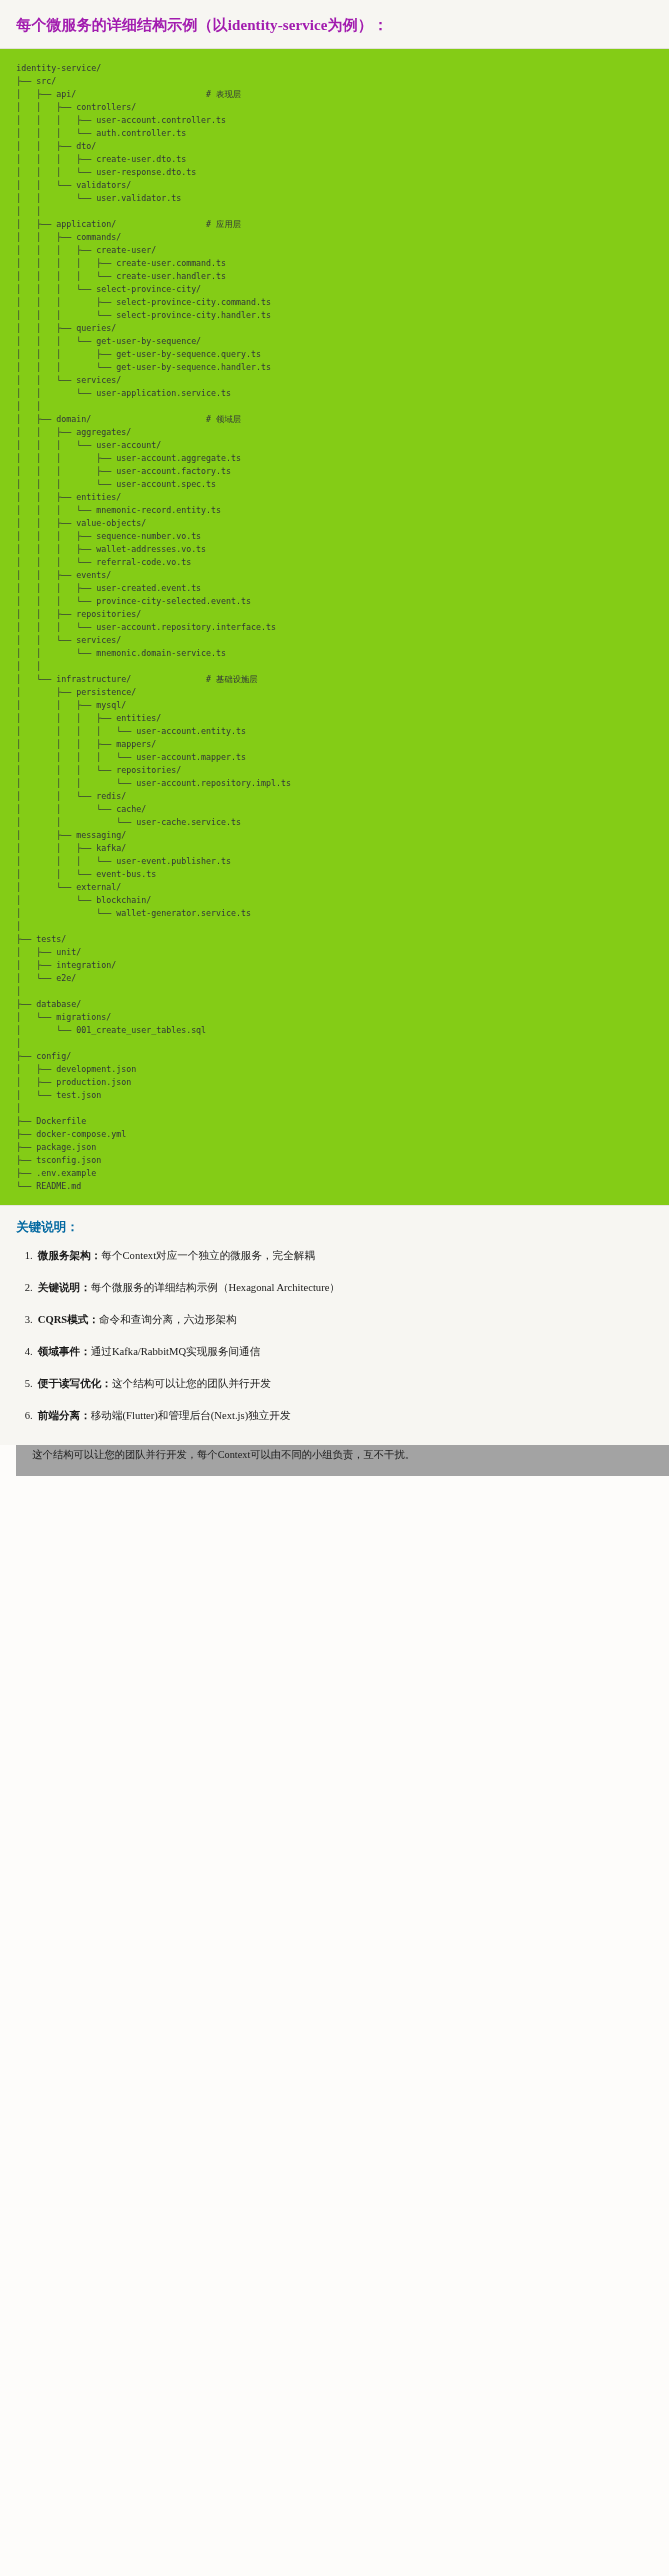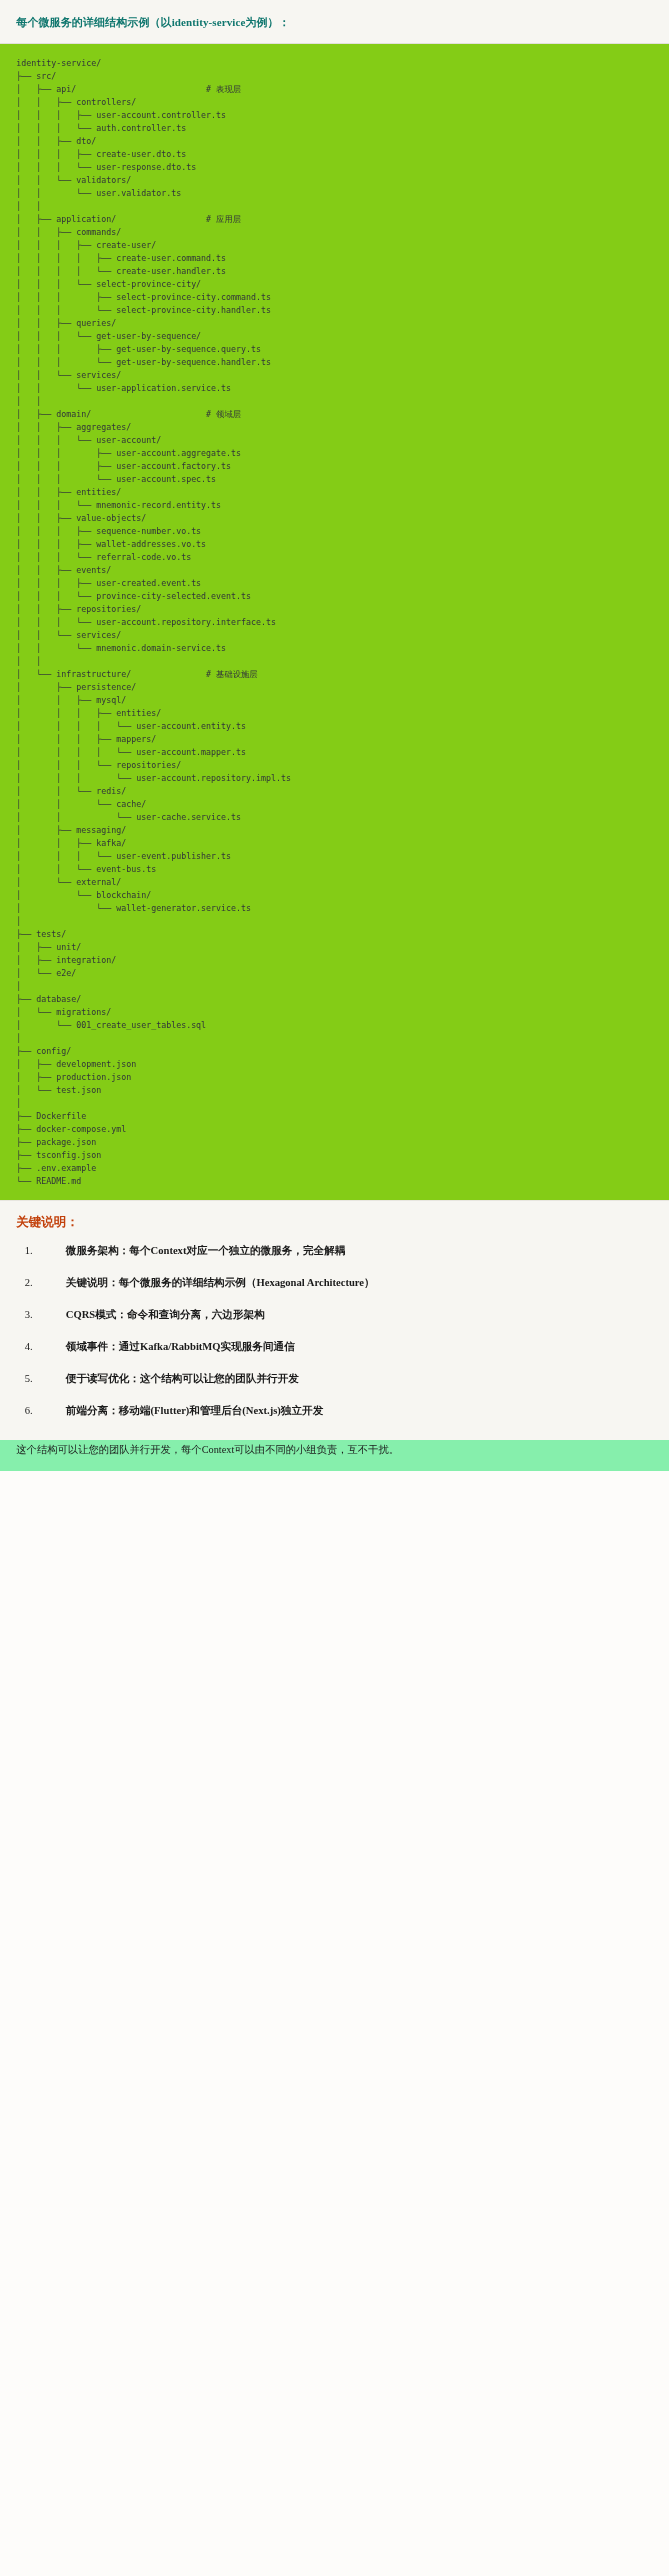"每个微服务的详细结构示例（以identity-service为例）：" .doc-title { color: #0f766e -> #a21caf; font-size: 11px -> 15px }
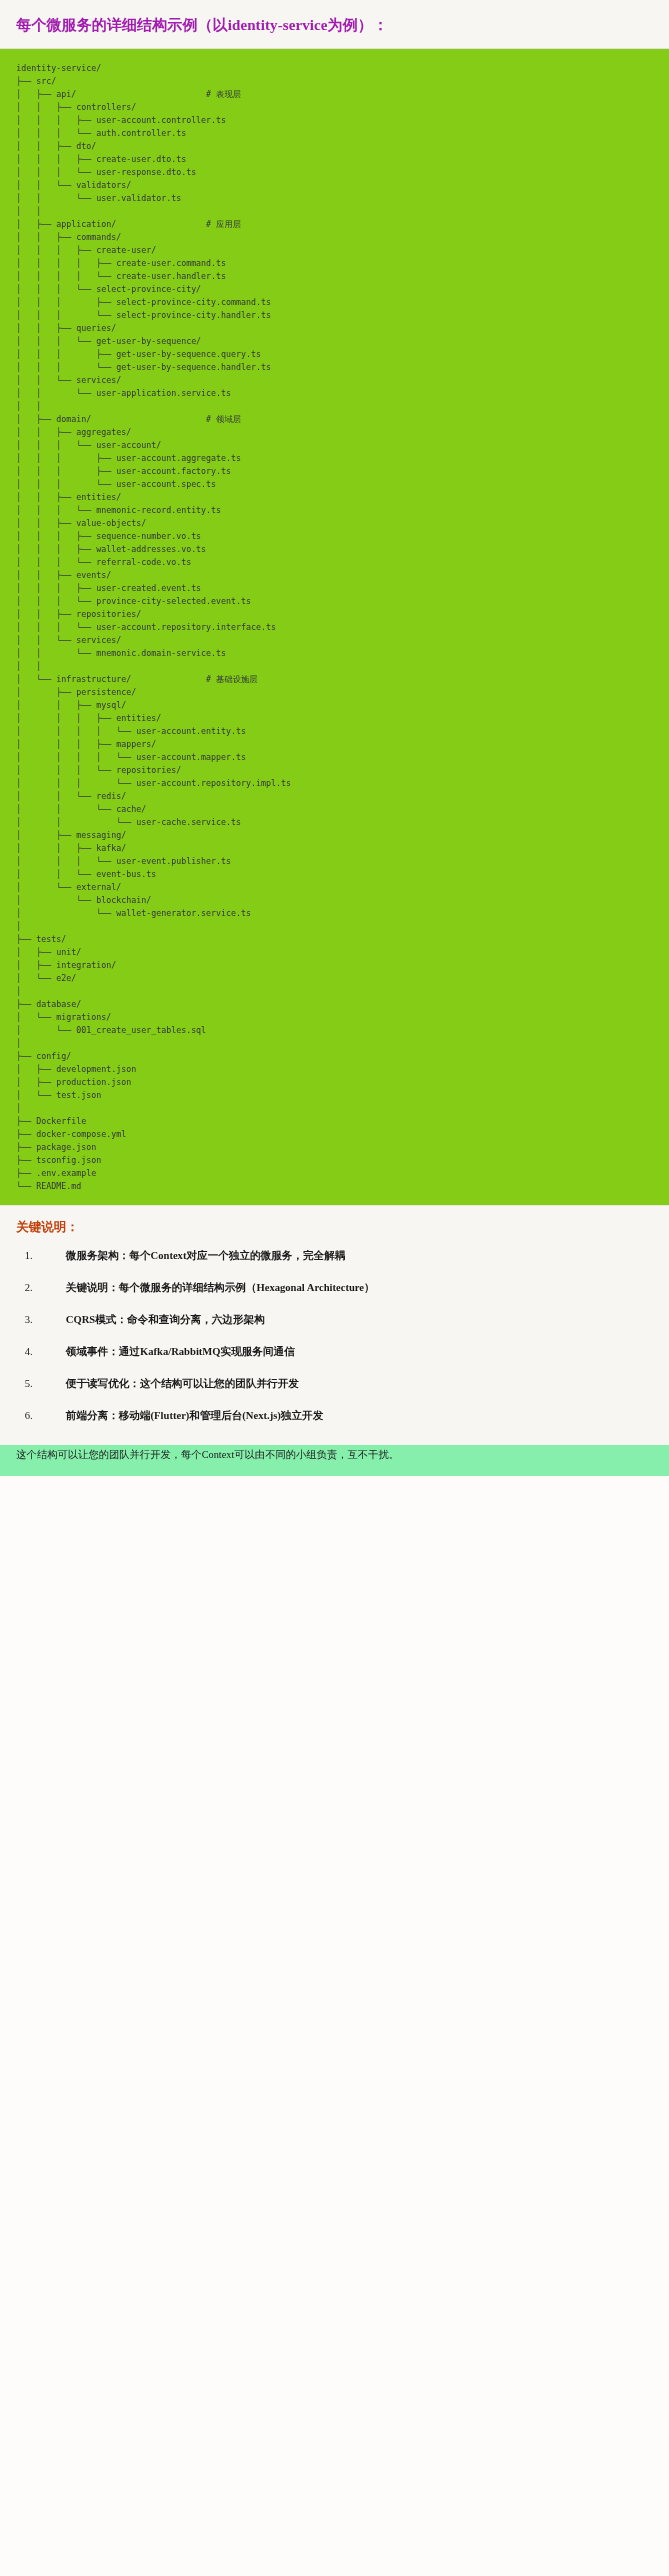"关键说明：" .notes-title { color: #c2410c -> #0369a1 }
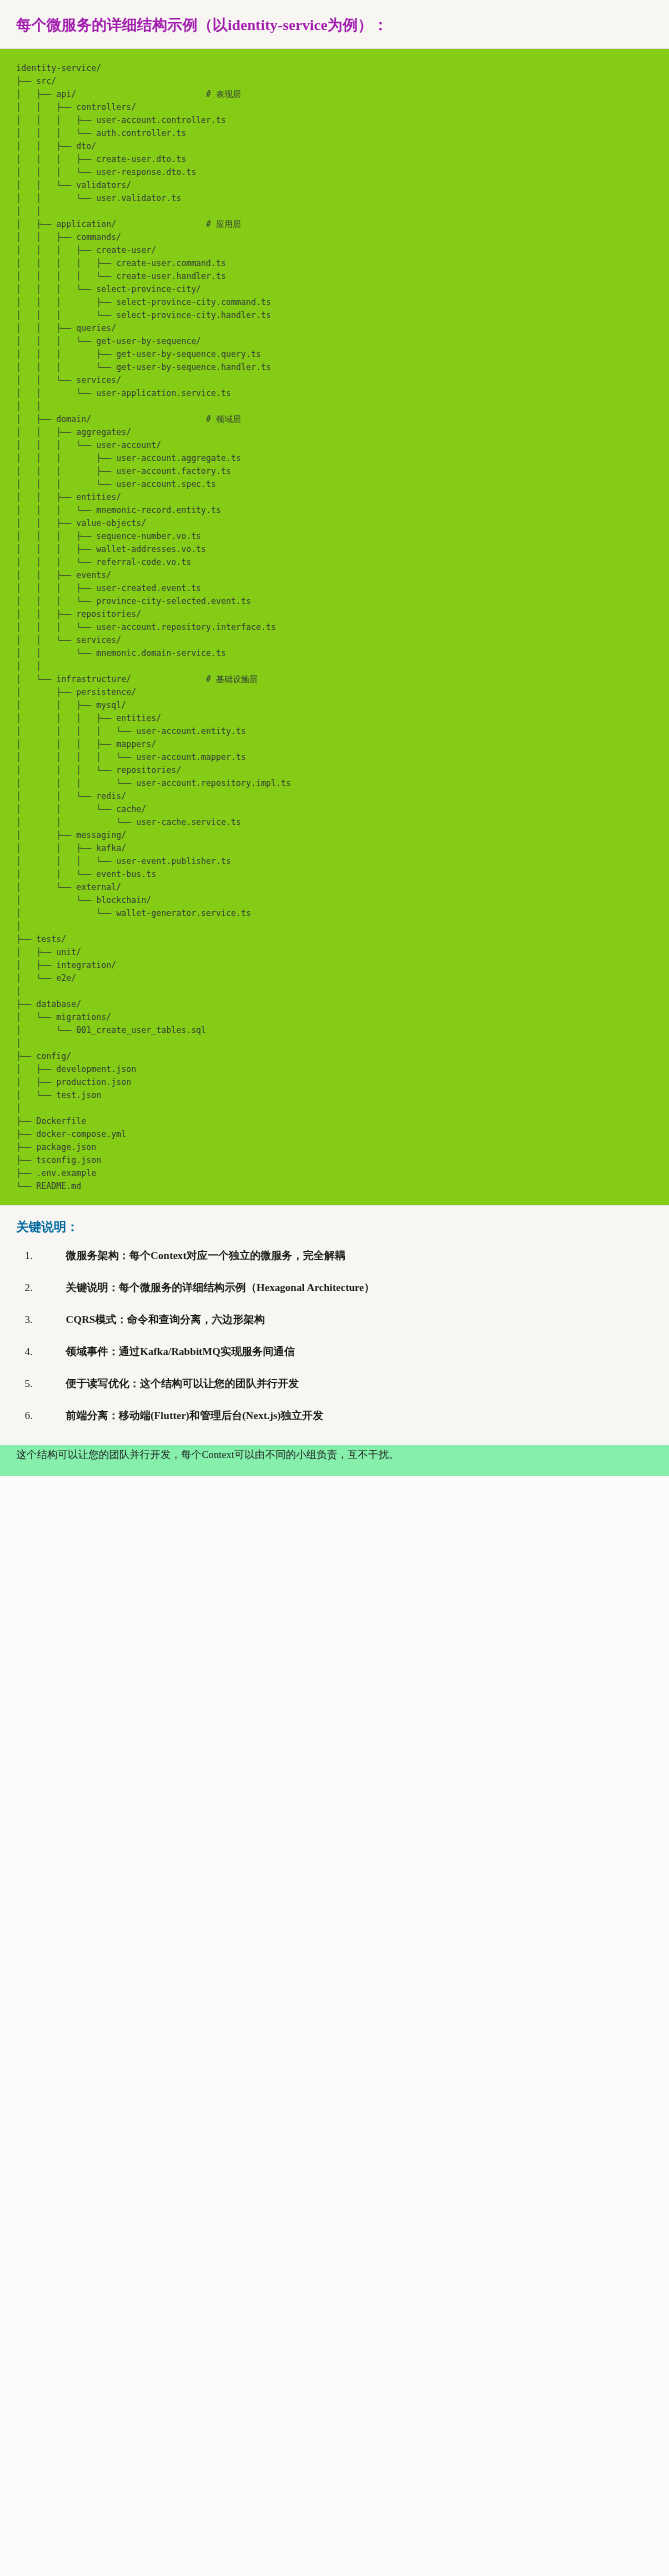"微服务架构" .note-term { margin-left: 28px -> none }
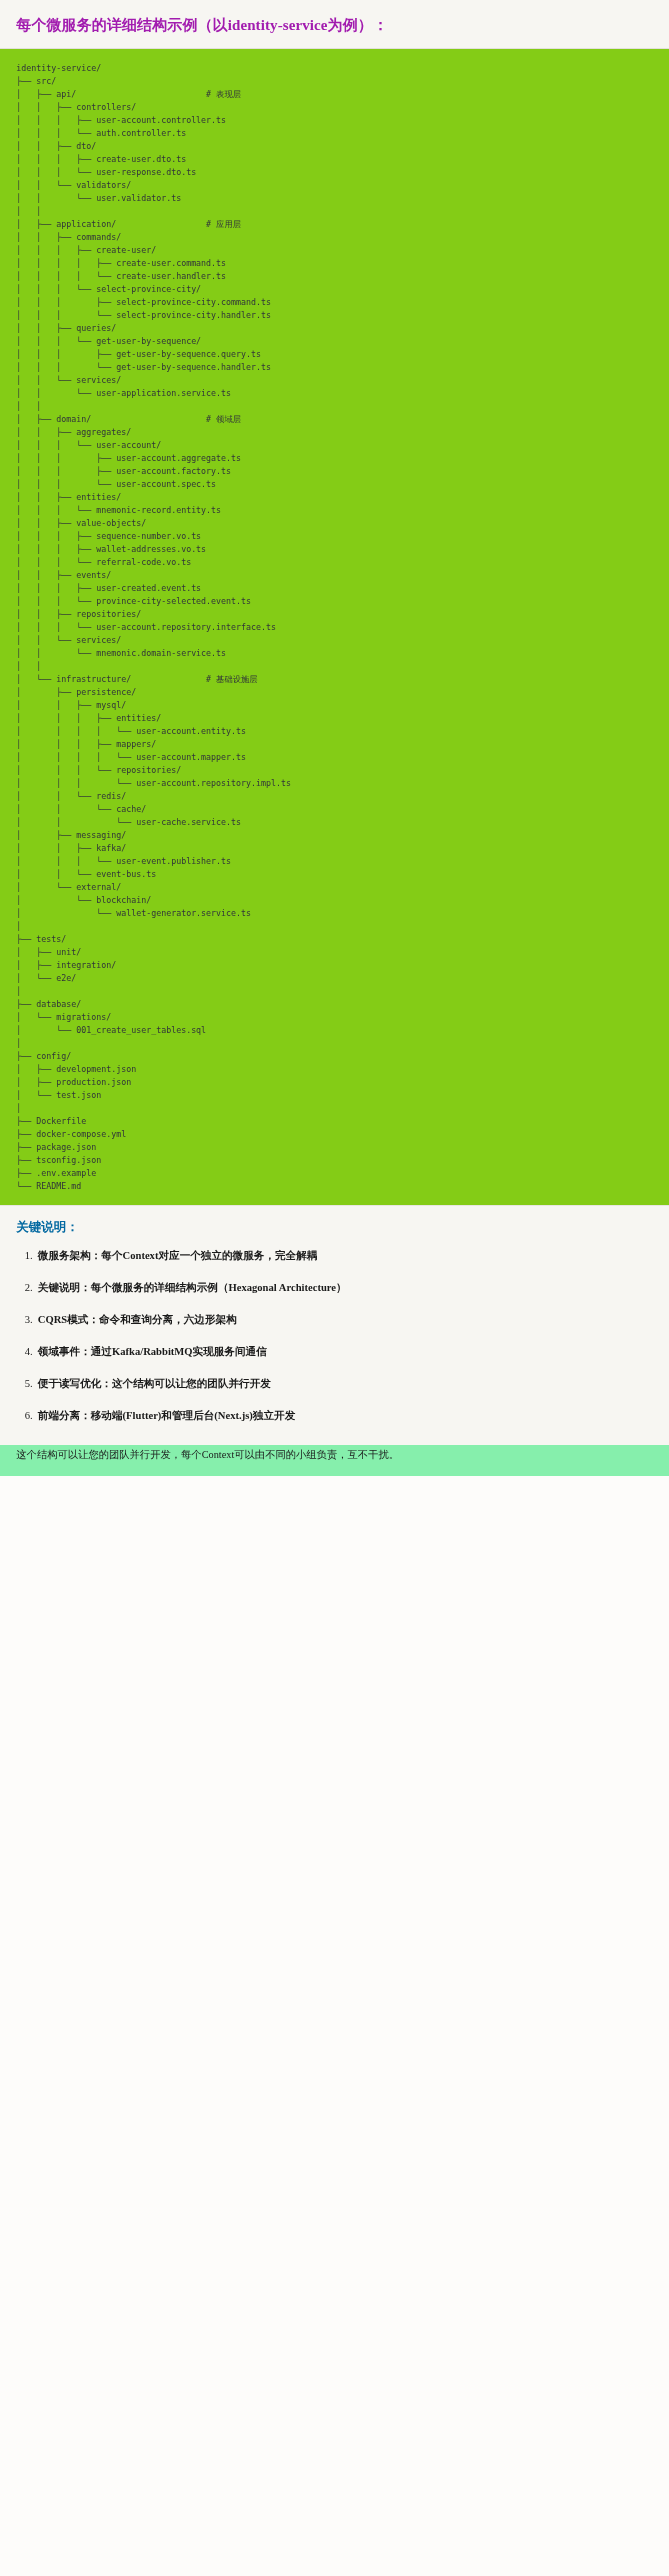"每个Context对应一个独立的微服务，完全解耦" .note-desc { font-weight: bold -> normal }
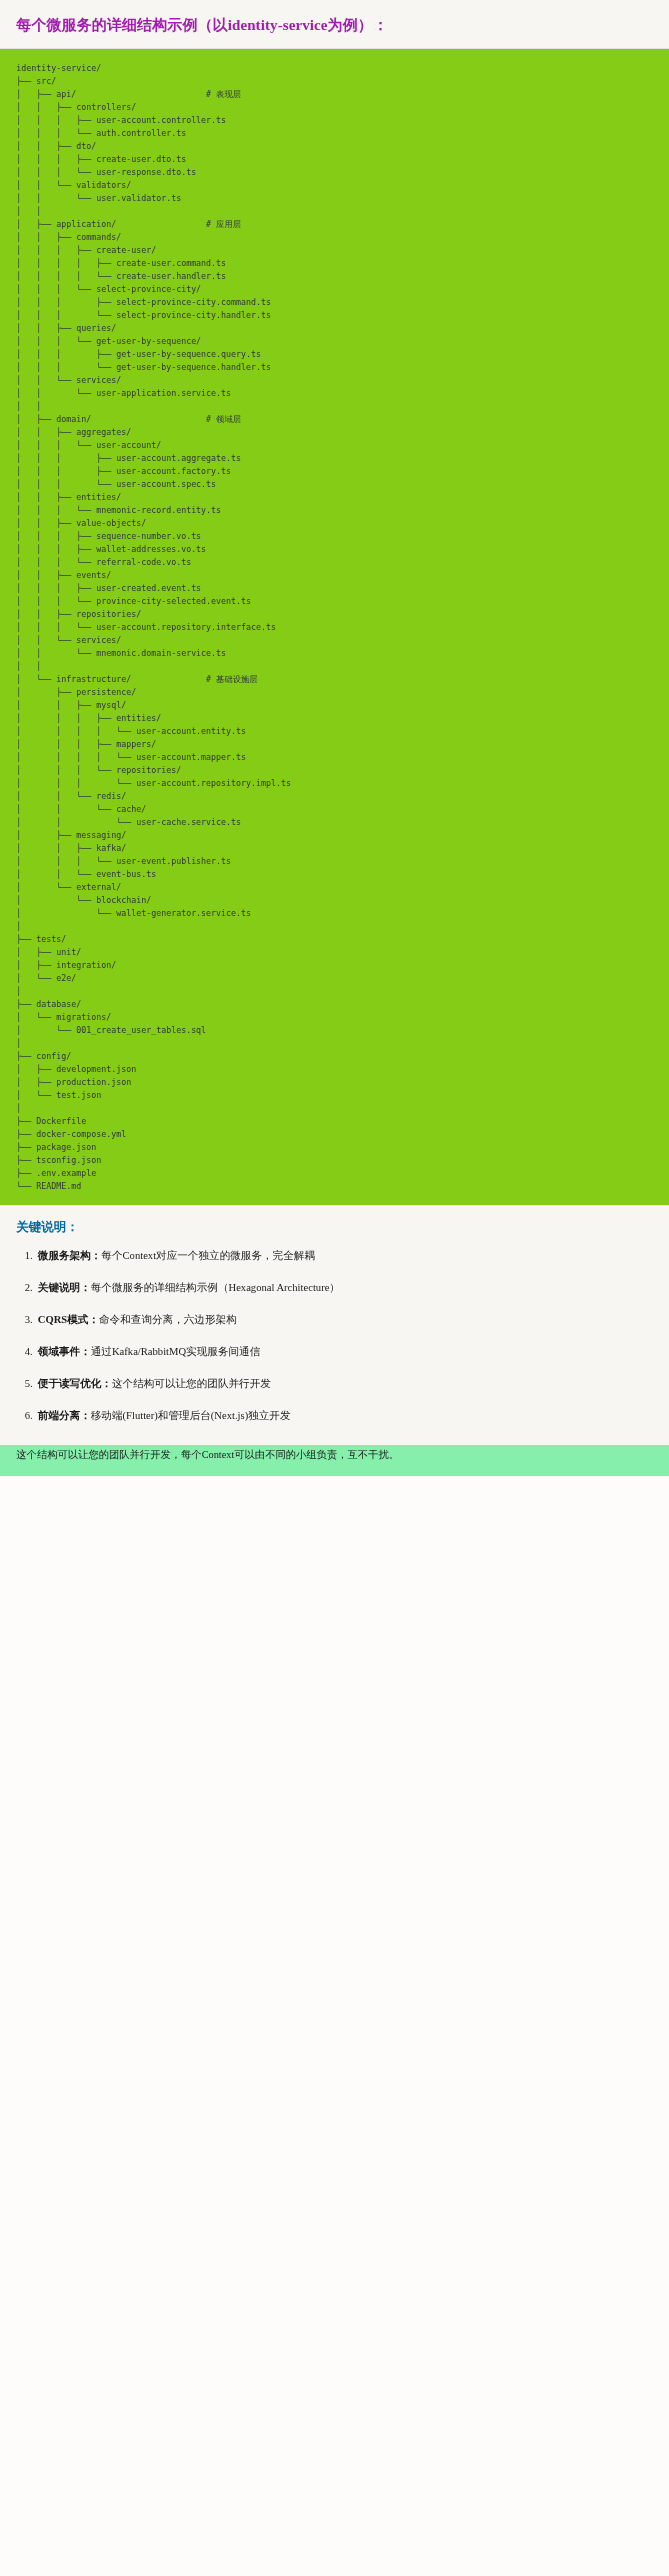"这个结构可以让您的团队并行开发，每个Context可以由不同的小组负责，互不干扰" .closing { background: #86efac -> #a3a3a3; margin-left: none -> 16px }
